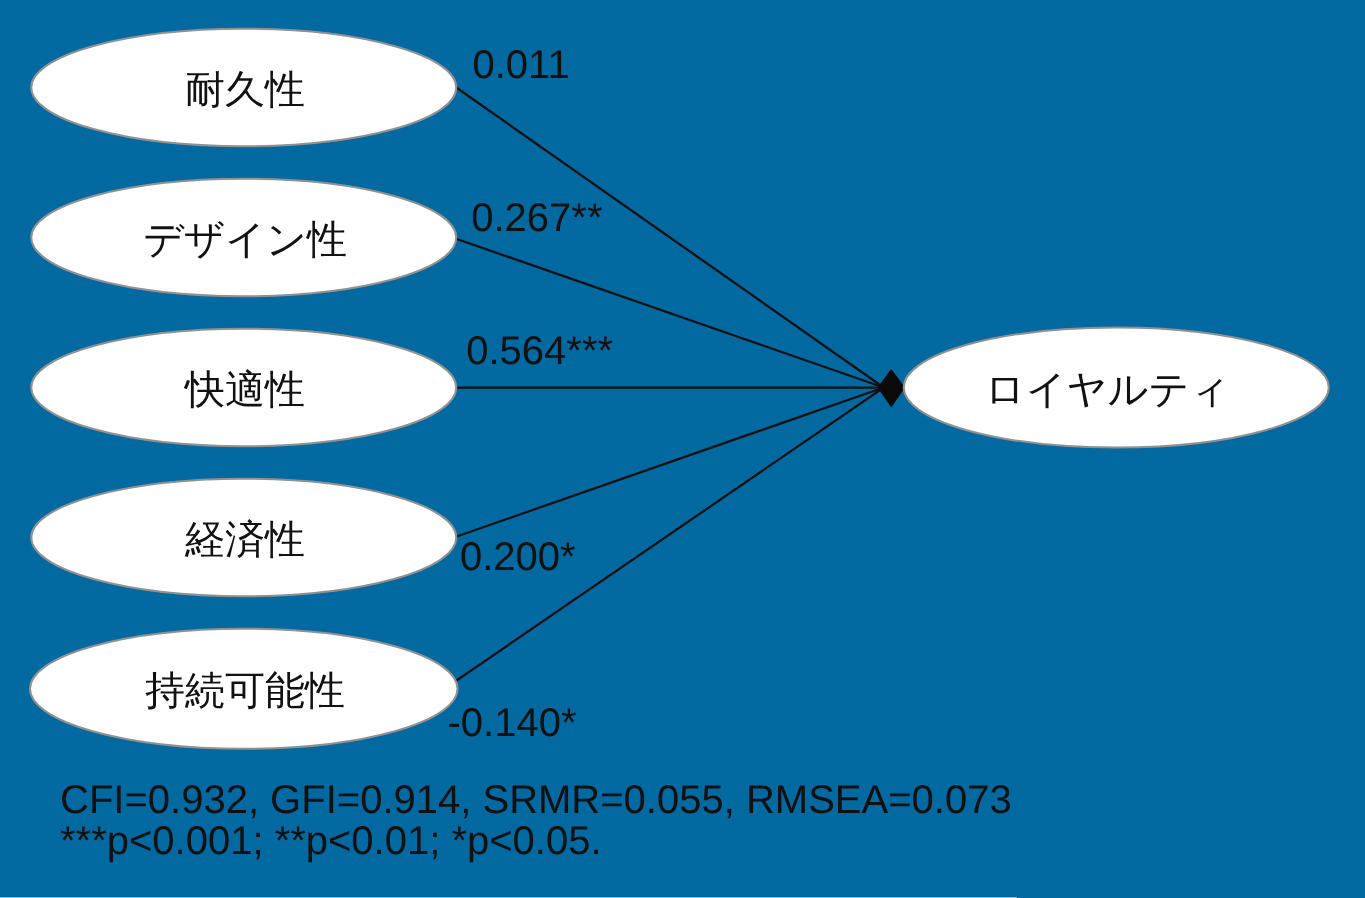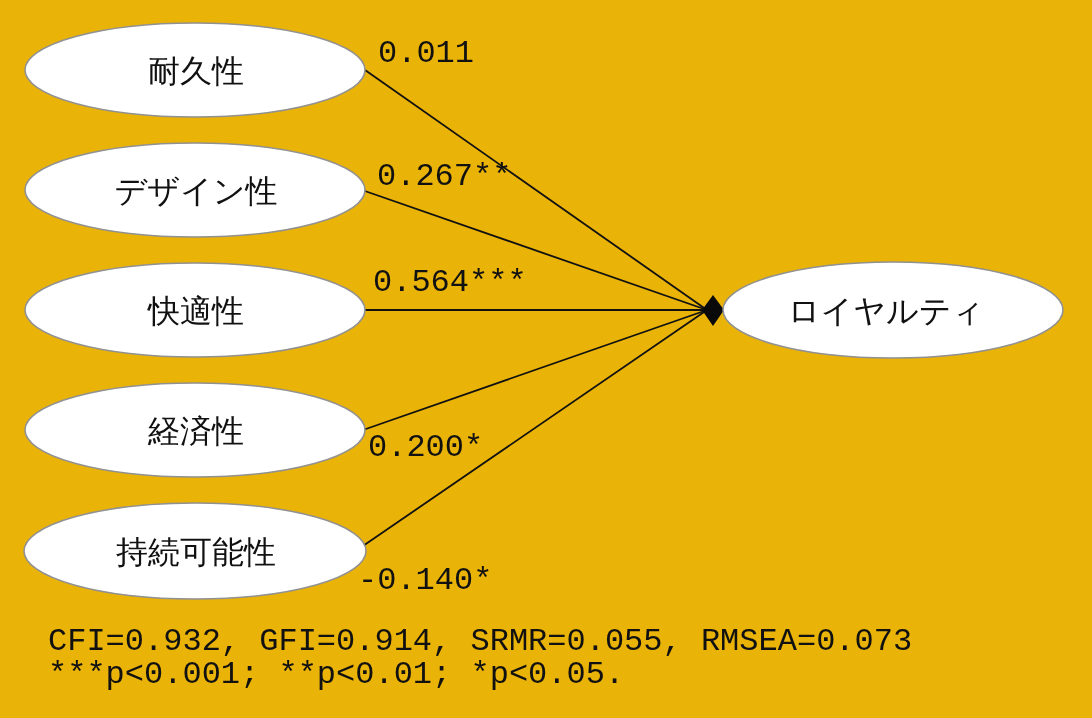"耐久性" .stage { background: #eab308 -> #0369a1; font-family: Liberation Mono, monospace -> Liberation Sans, sans-serif }
